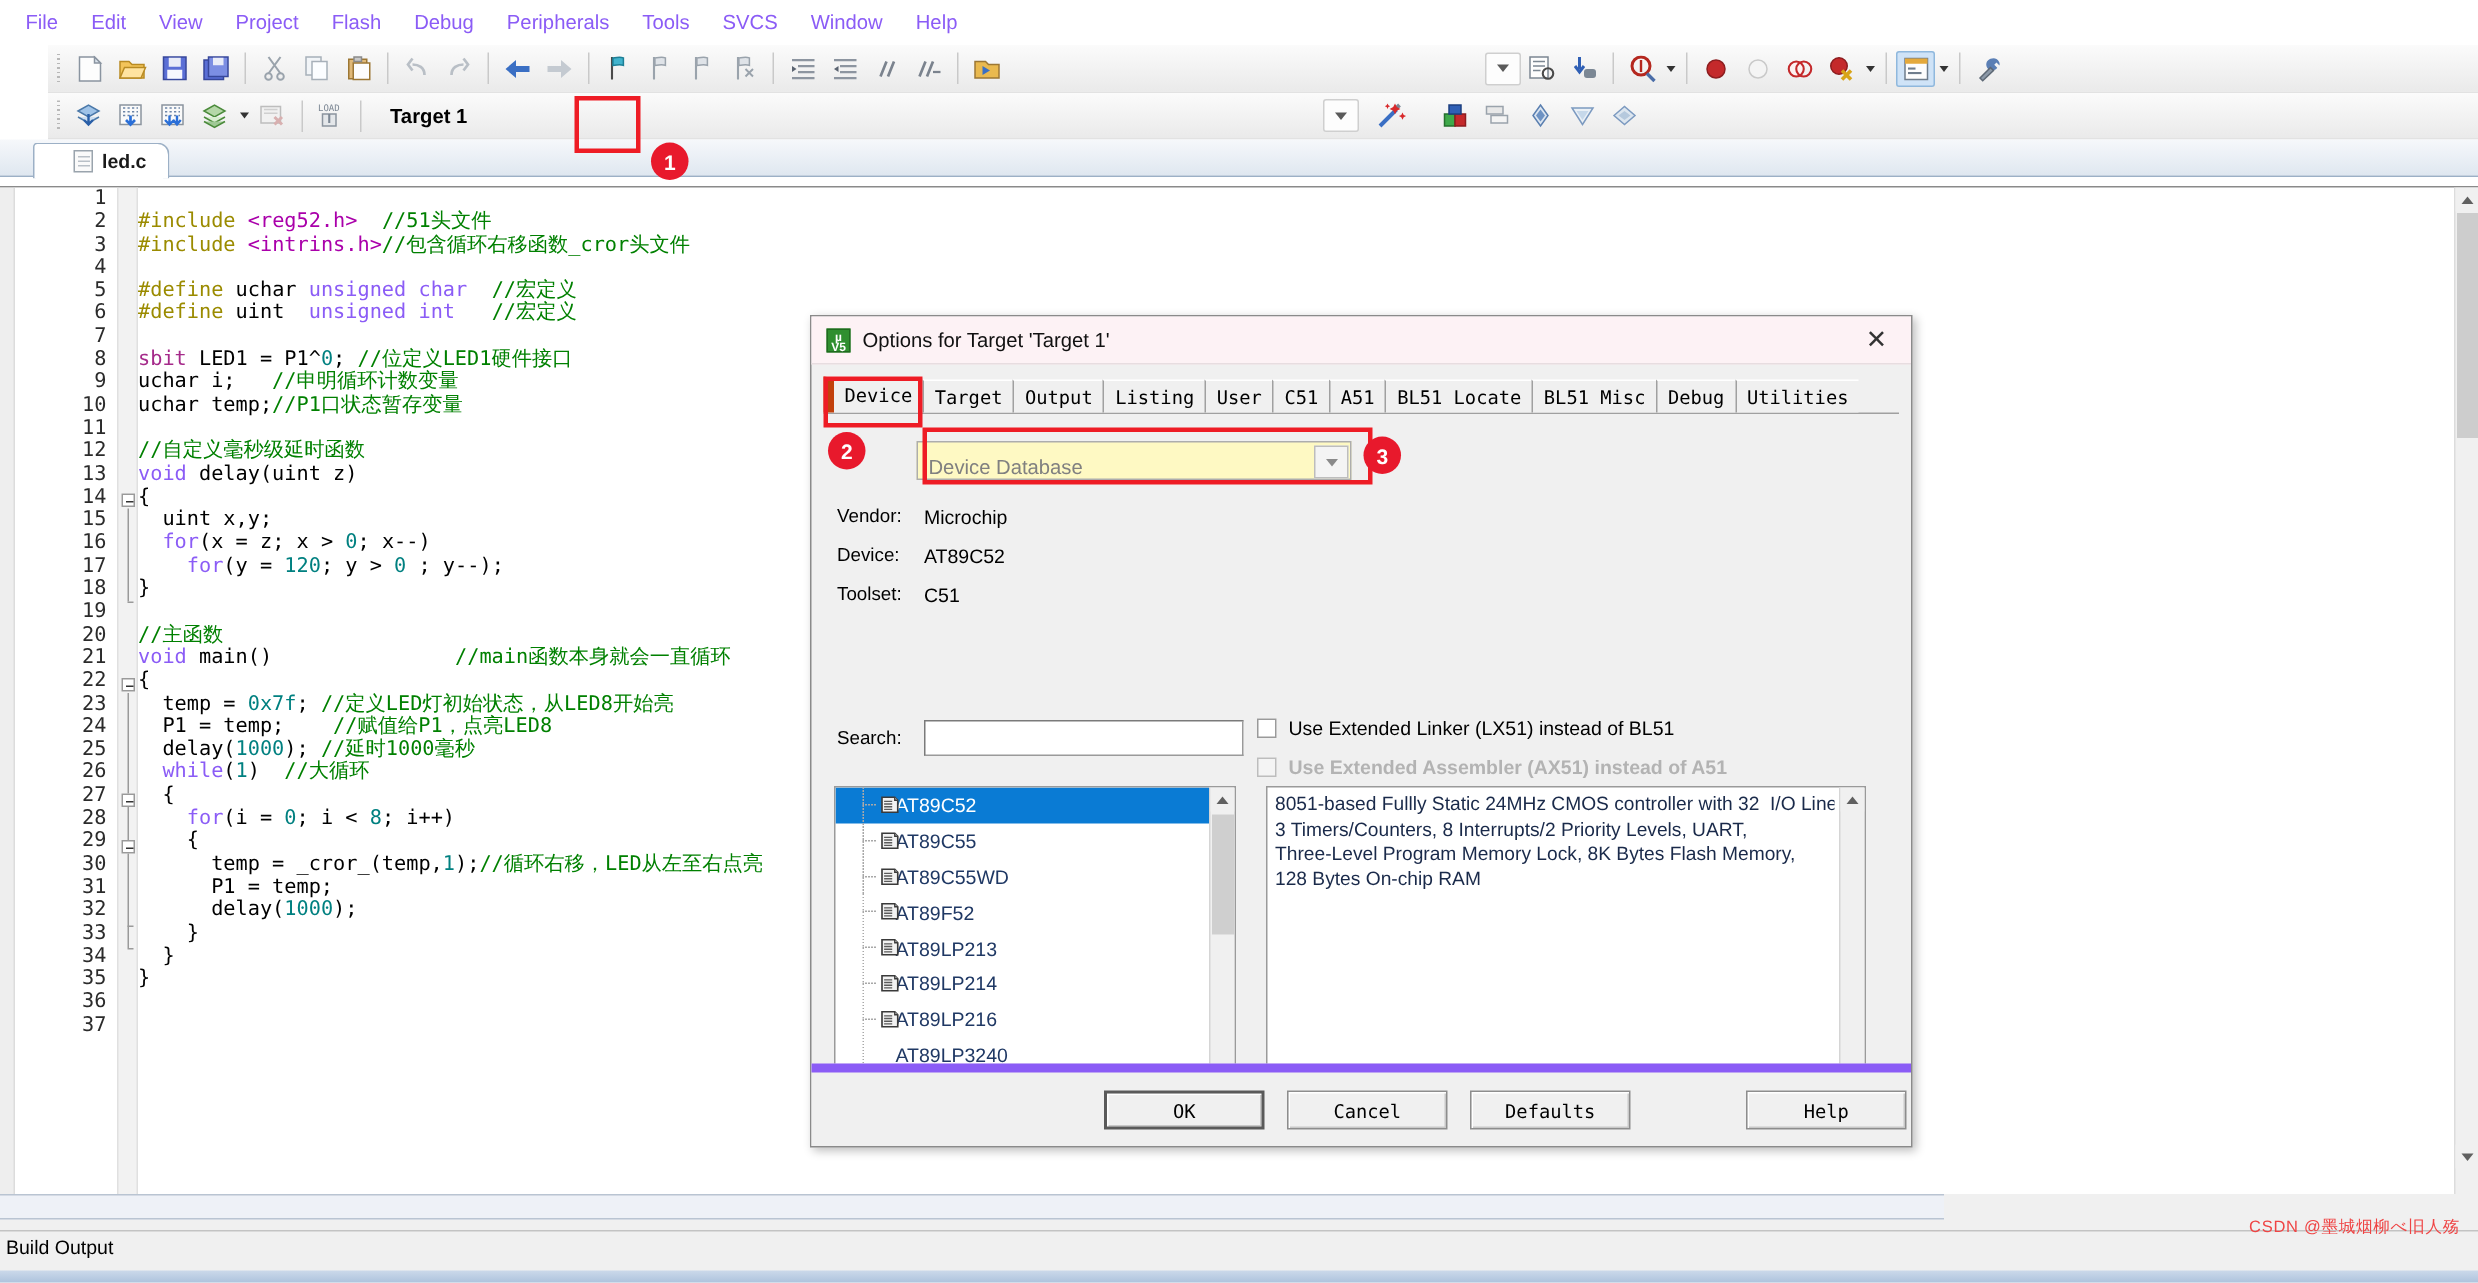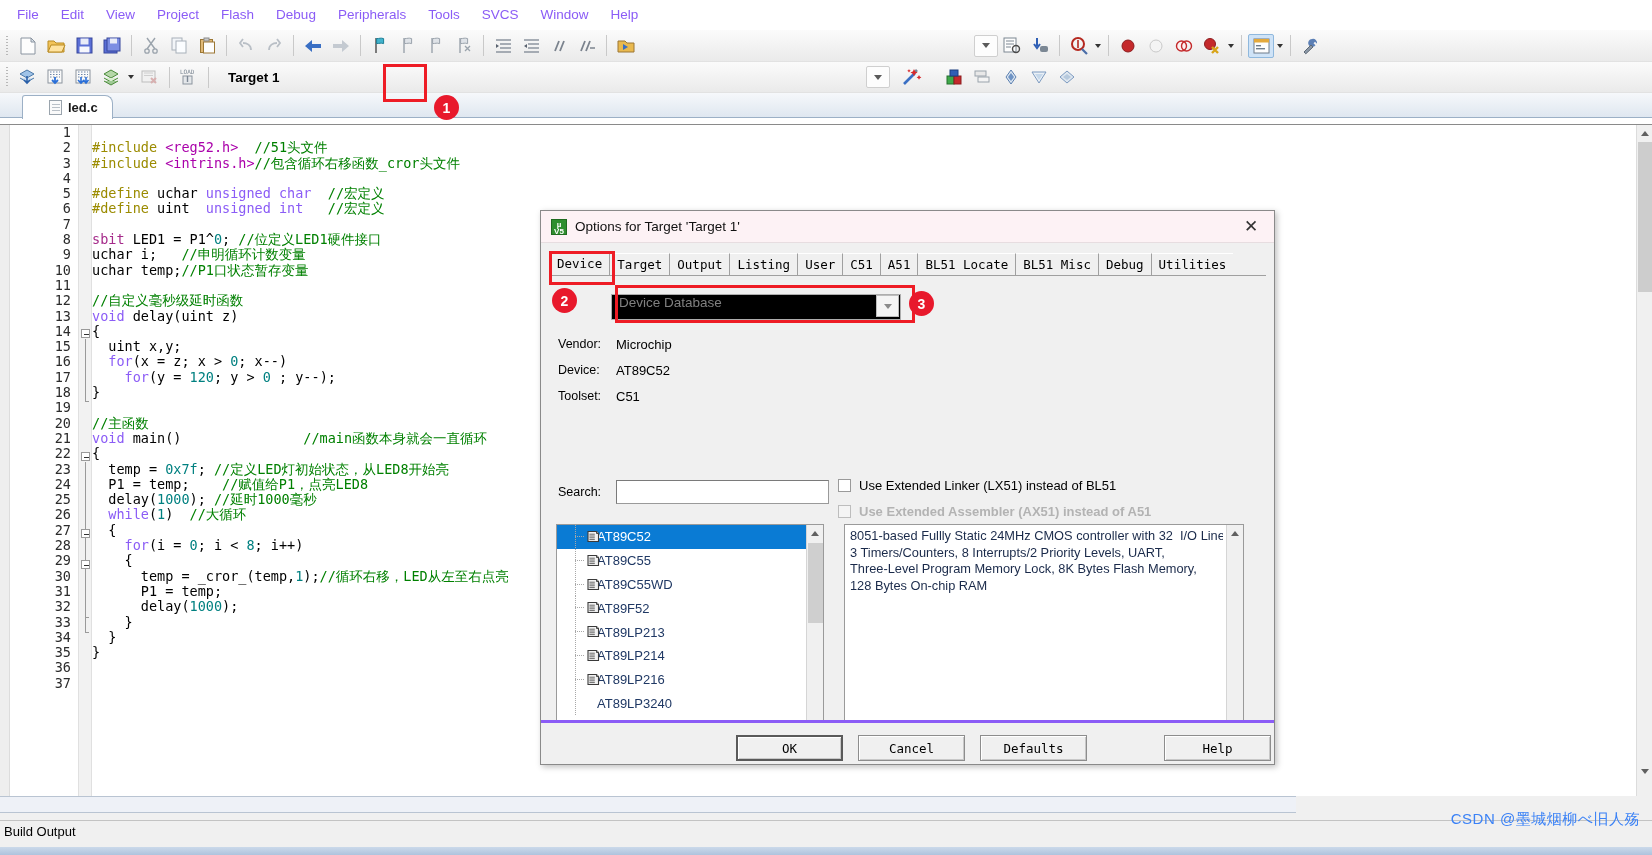"Target 1" .toolbar { margin-left: none -> 32px }
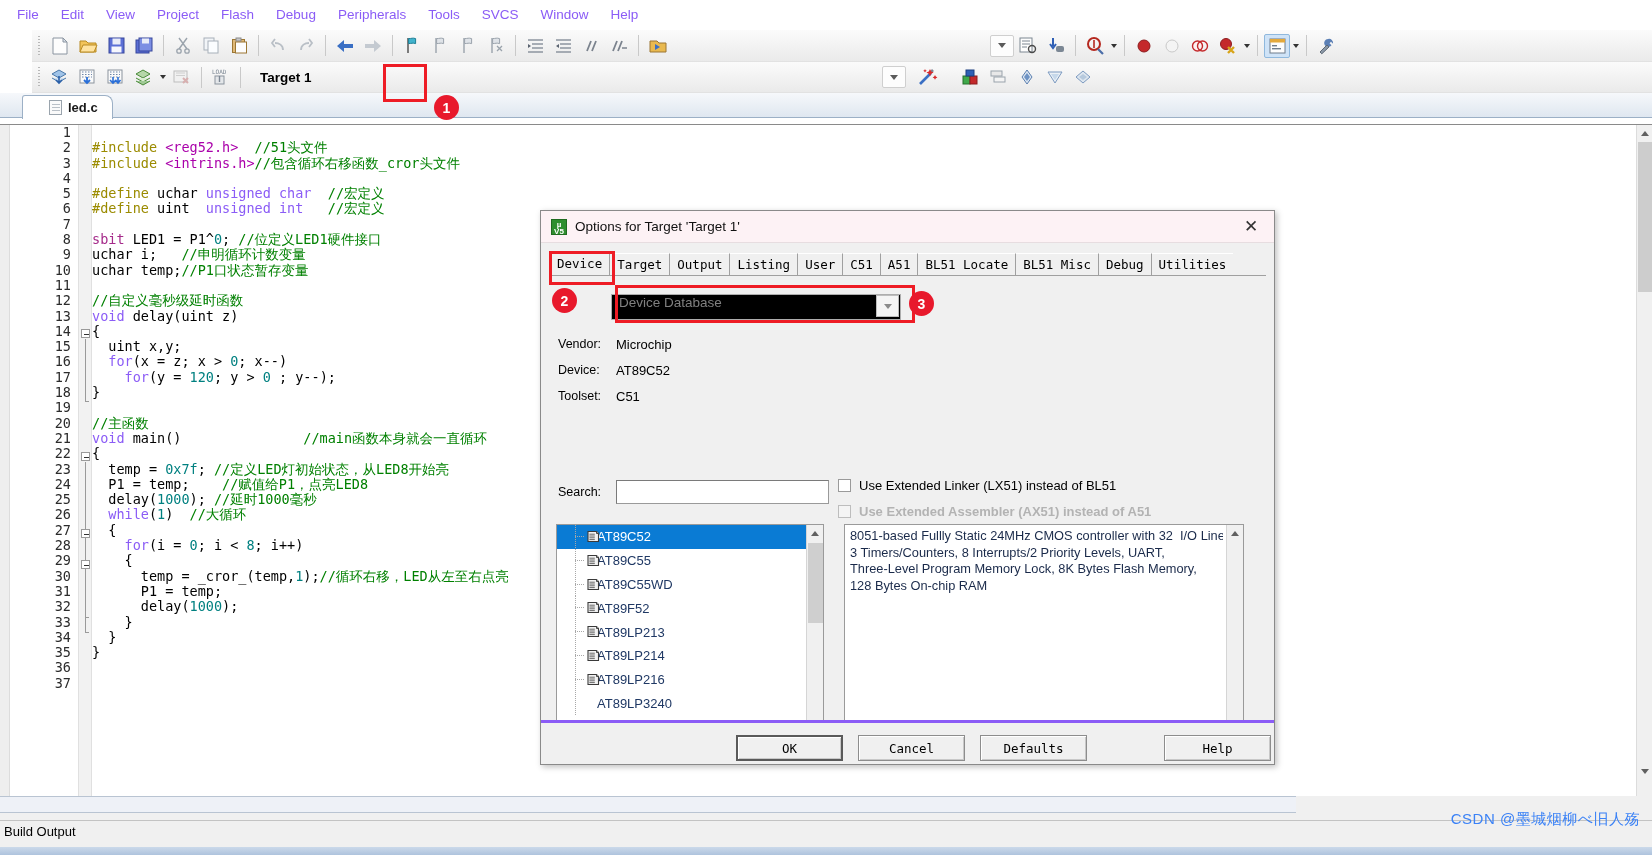"Device" .dtab.active { border-left: 1px solid #c2410c -> 7px solid #c2410c }
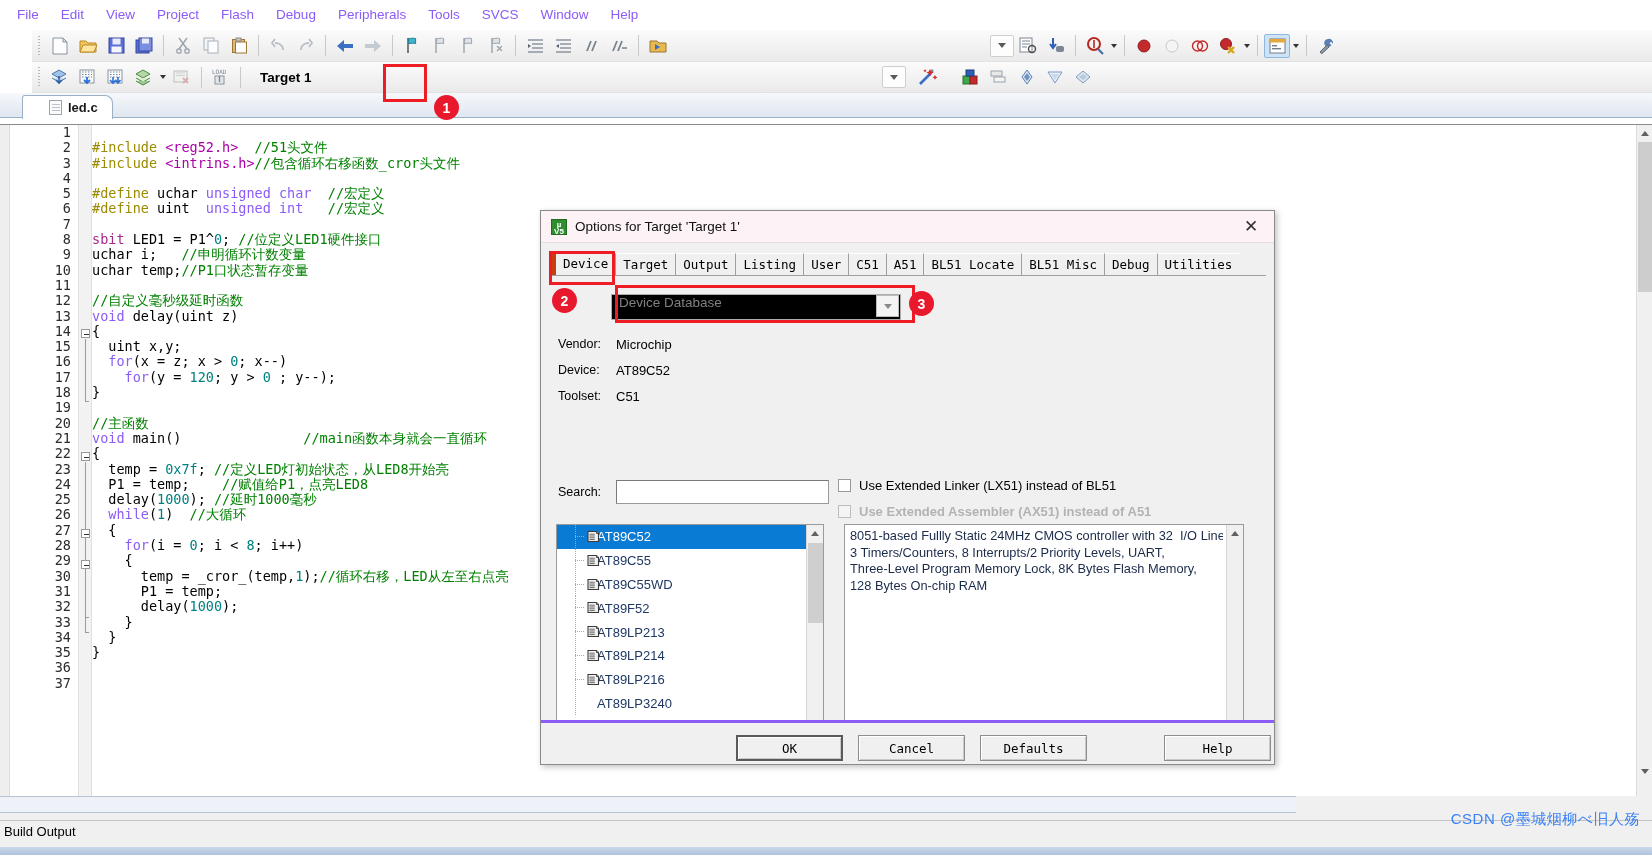"Device Database" .combo { align-items: flex-start -> flex-end; background: #000000 -> #fef9c3 }
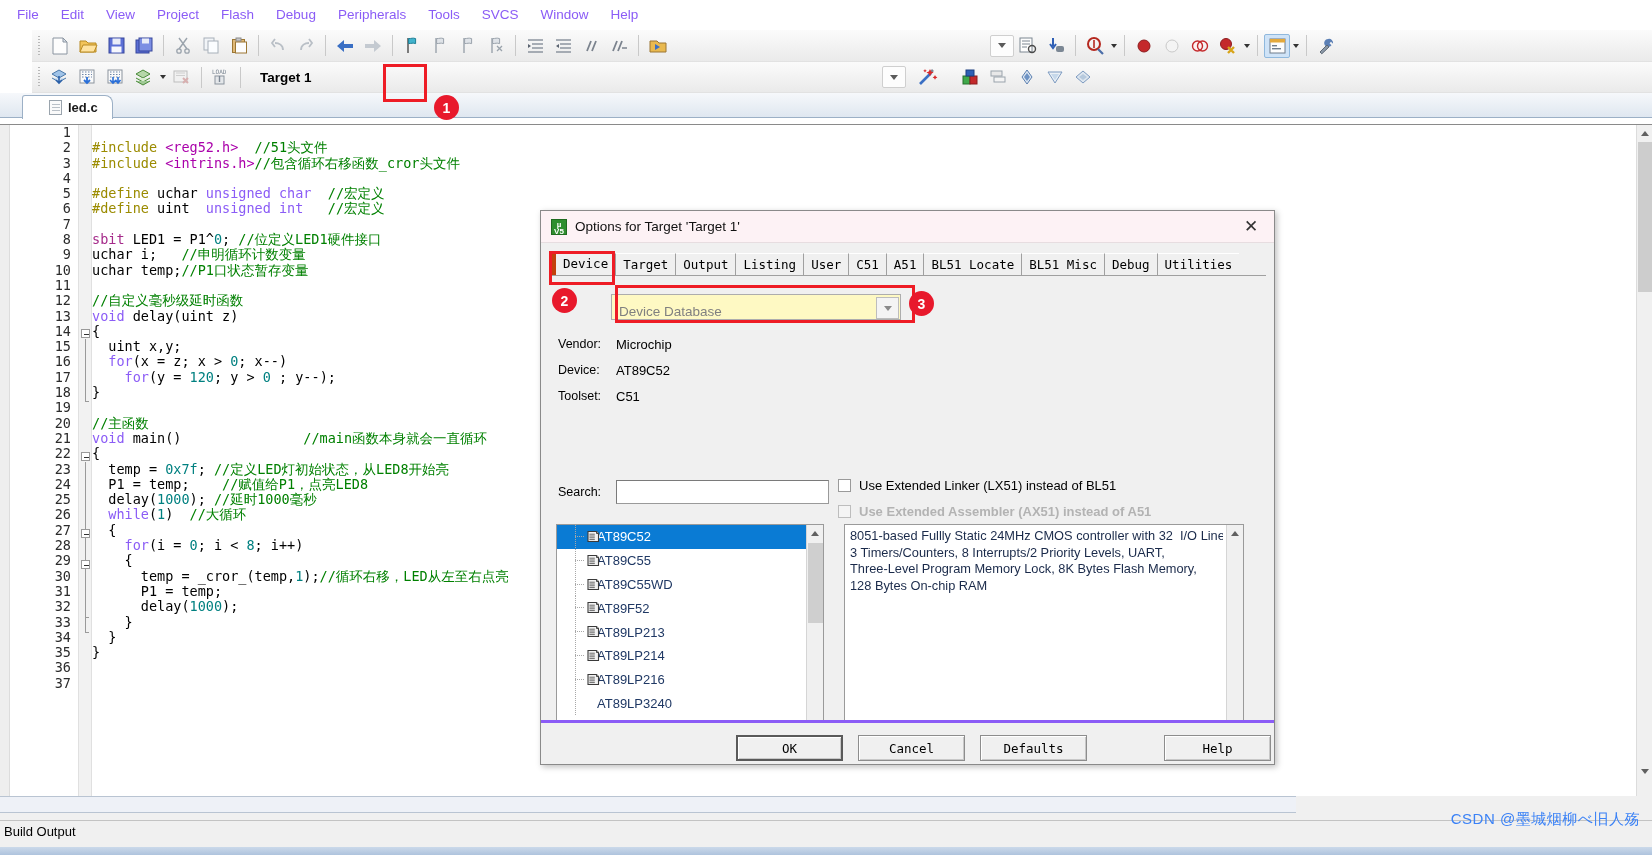"OK" .dlg-footer { border-top: 3px solid #8b5cf6 -> 6px solid #8b5cf6; height: 44px -> 55px }
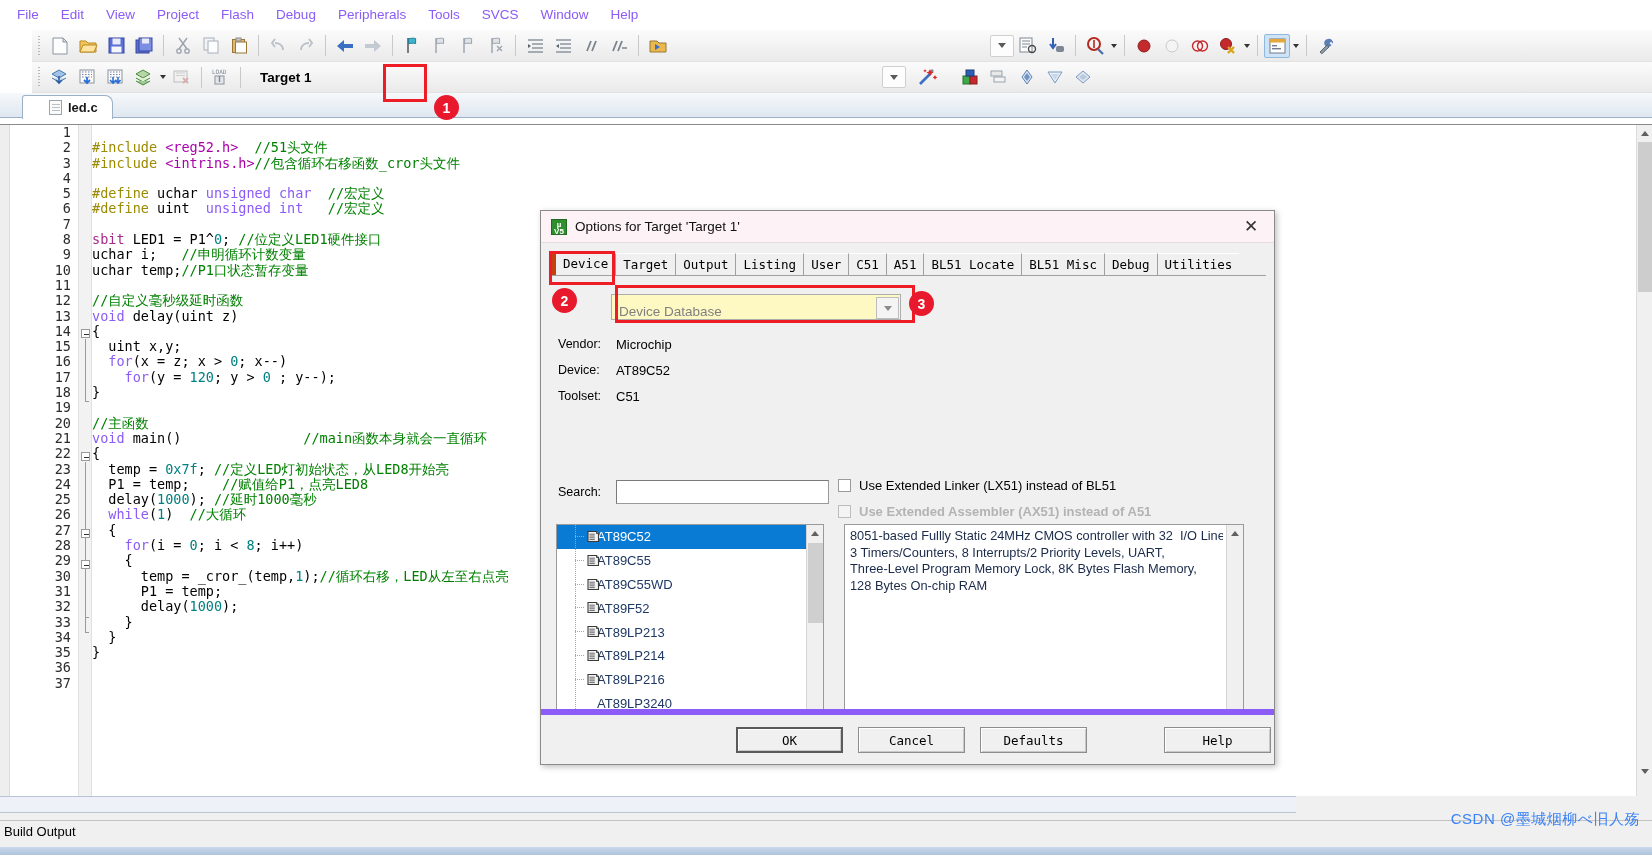"CSDN @墨城烟柳べ旧人殇" .watermark { color: #3b82f6 -> #ef4444; font-size: 15px -> 11px }
